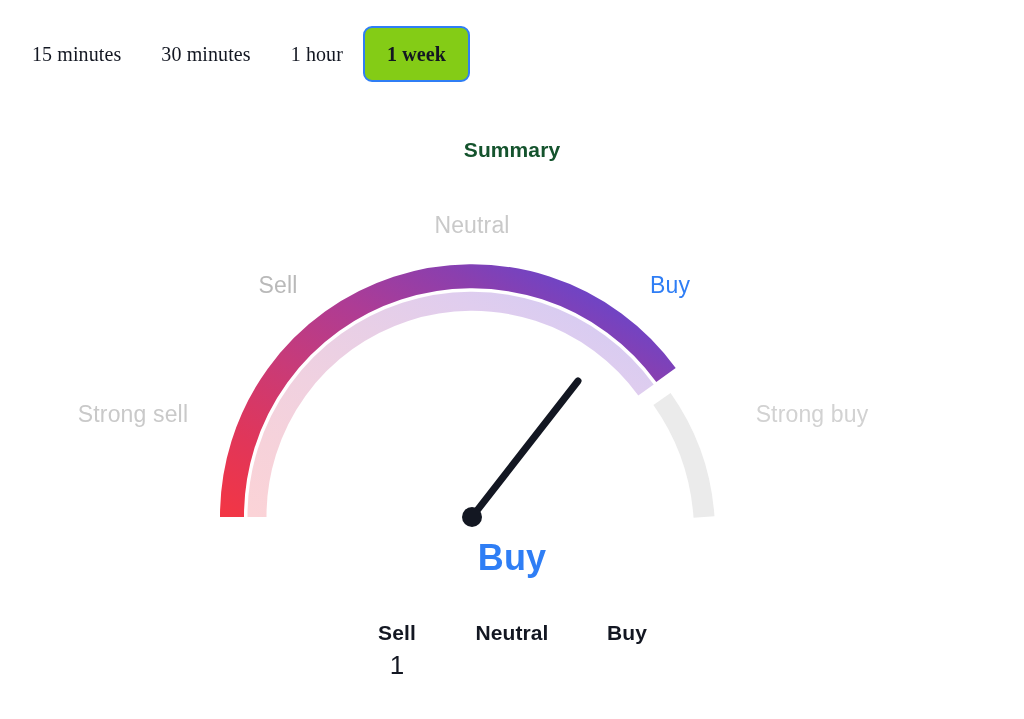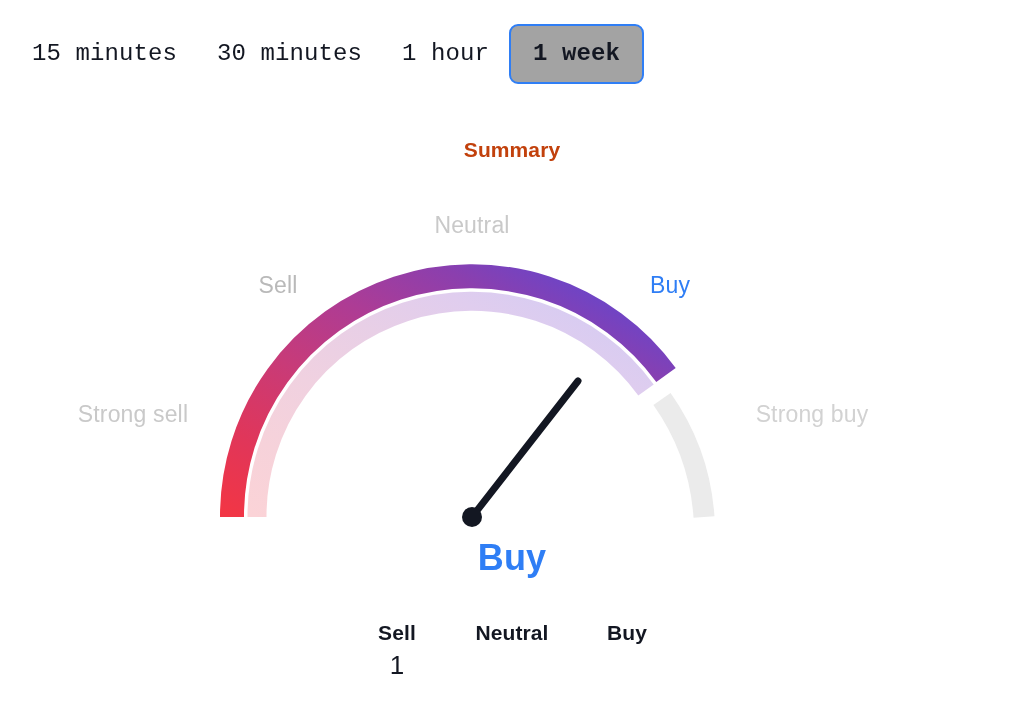"15 minutes" .tf-tab { font-family: Liberation Mono, monospace -> Liberation Serif, serif; font-size: 24px -> 20px }
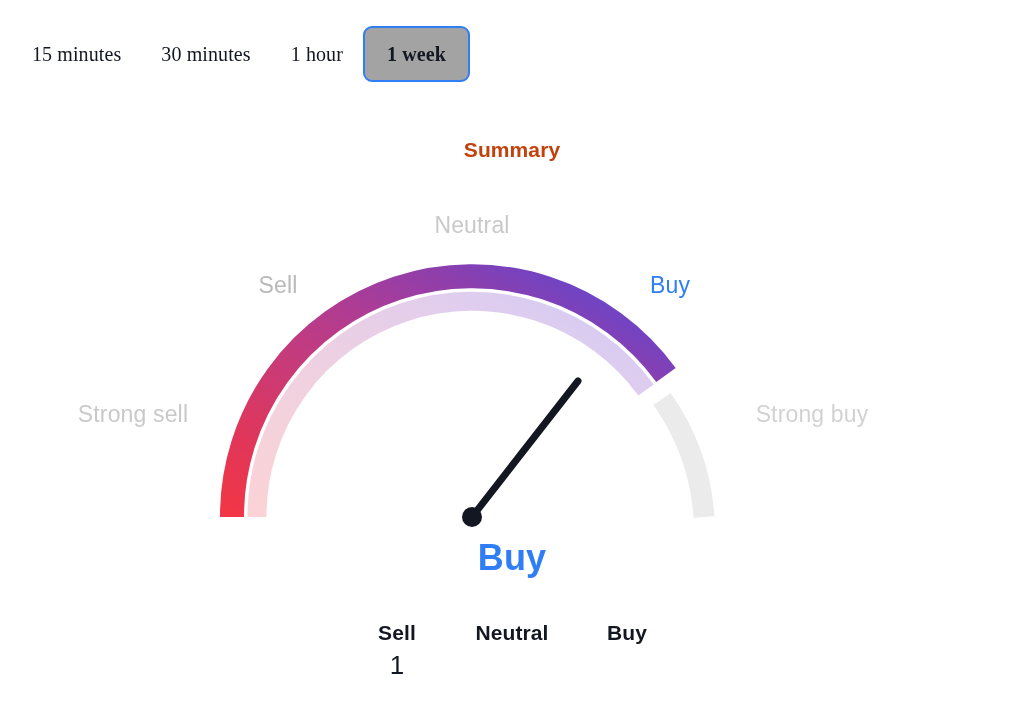"1 week" .tf-tab.is-active { background: #a3a3a3 -> #84cc16 }
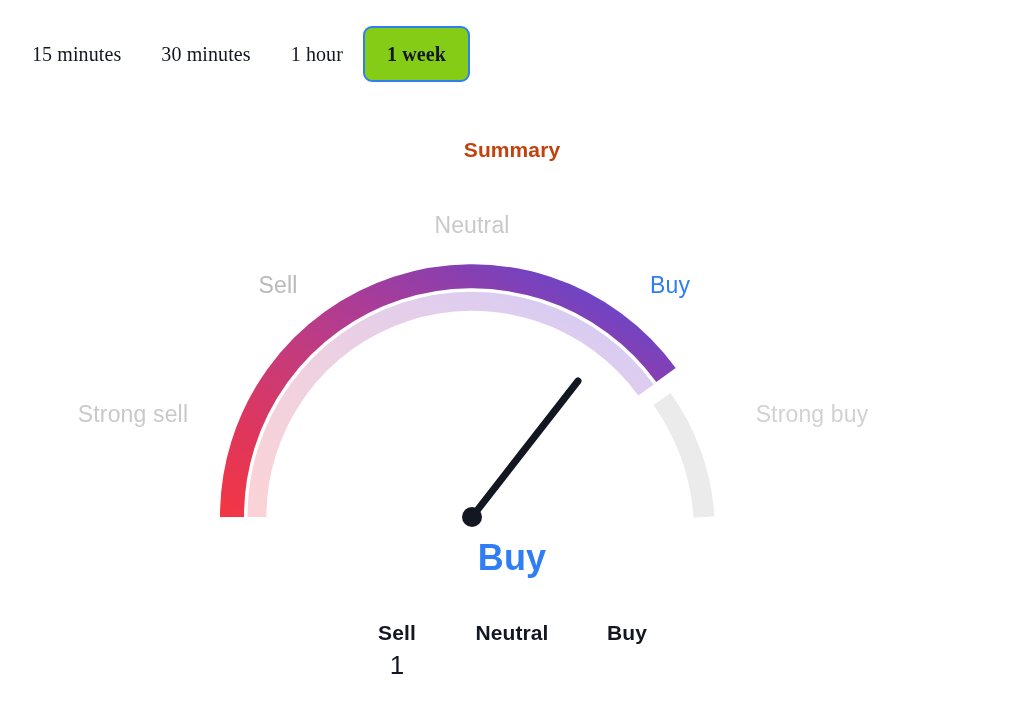"Summary" #summary-title { color: #c2410c -> #14532d }
